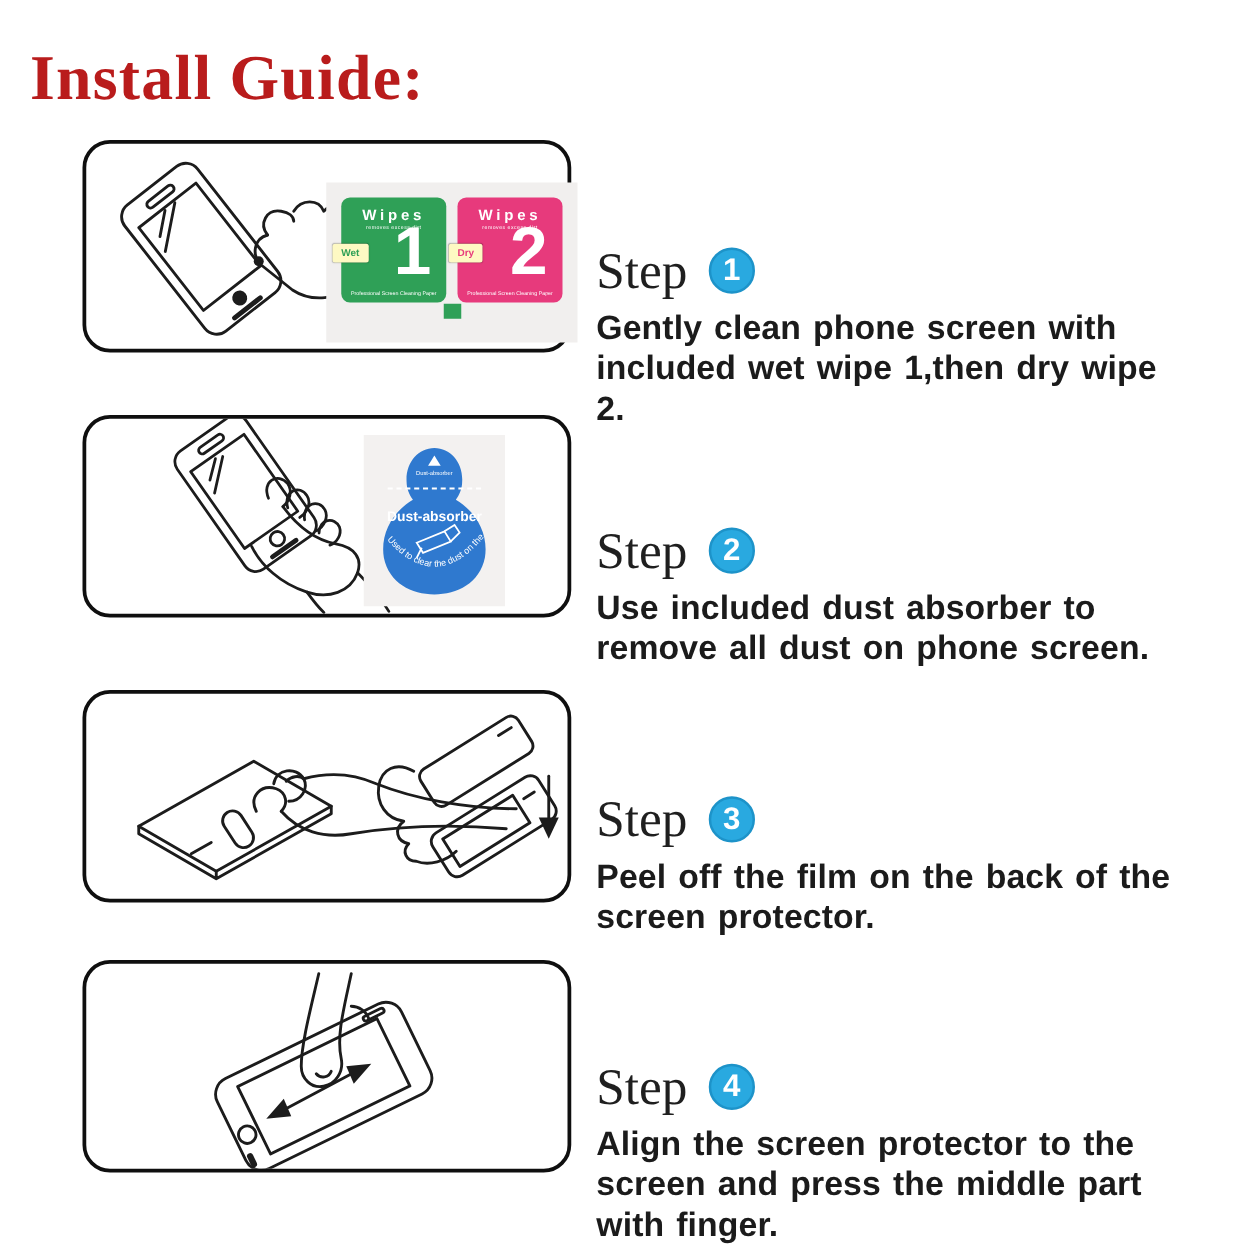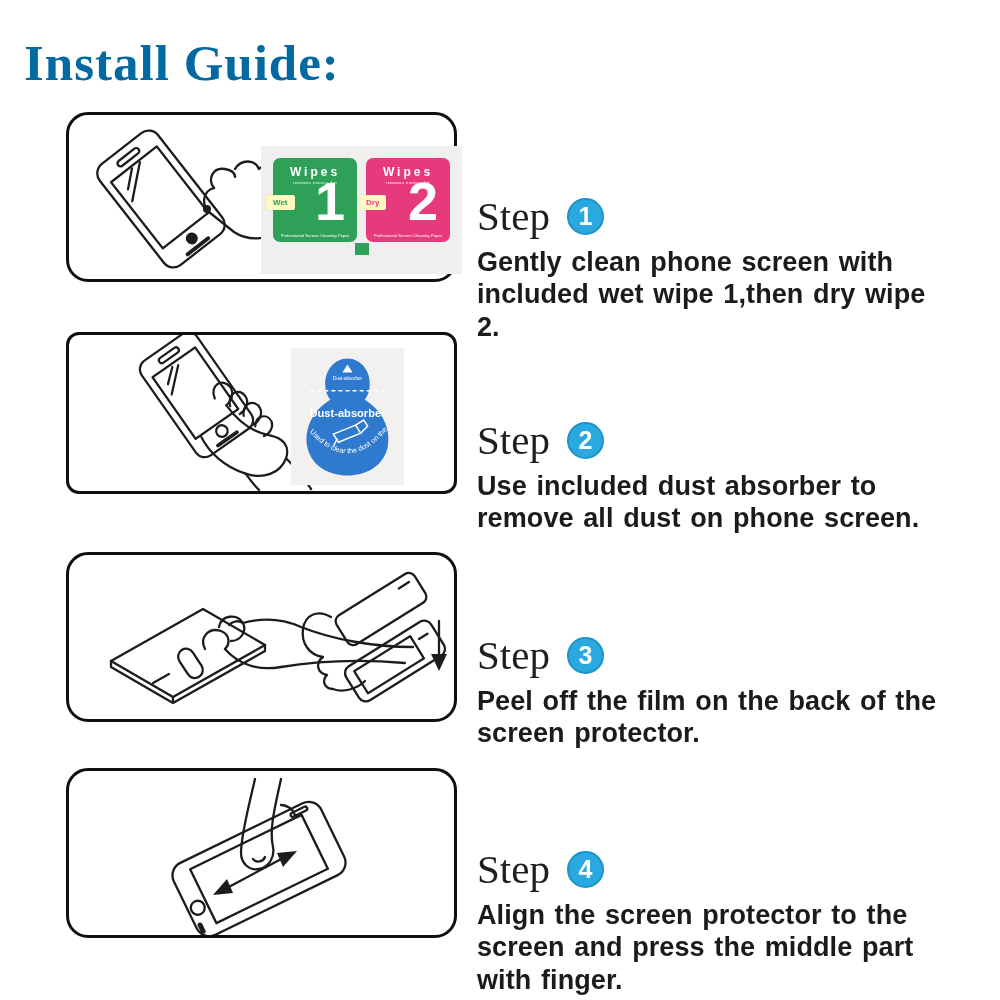"Install Guide:" .title { color: #0369a1 -> #b91c1c }
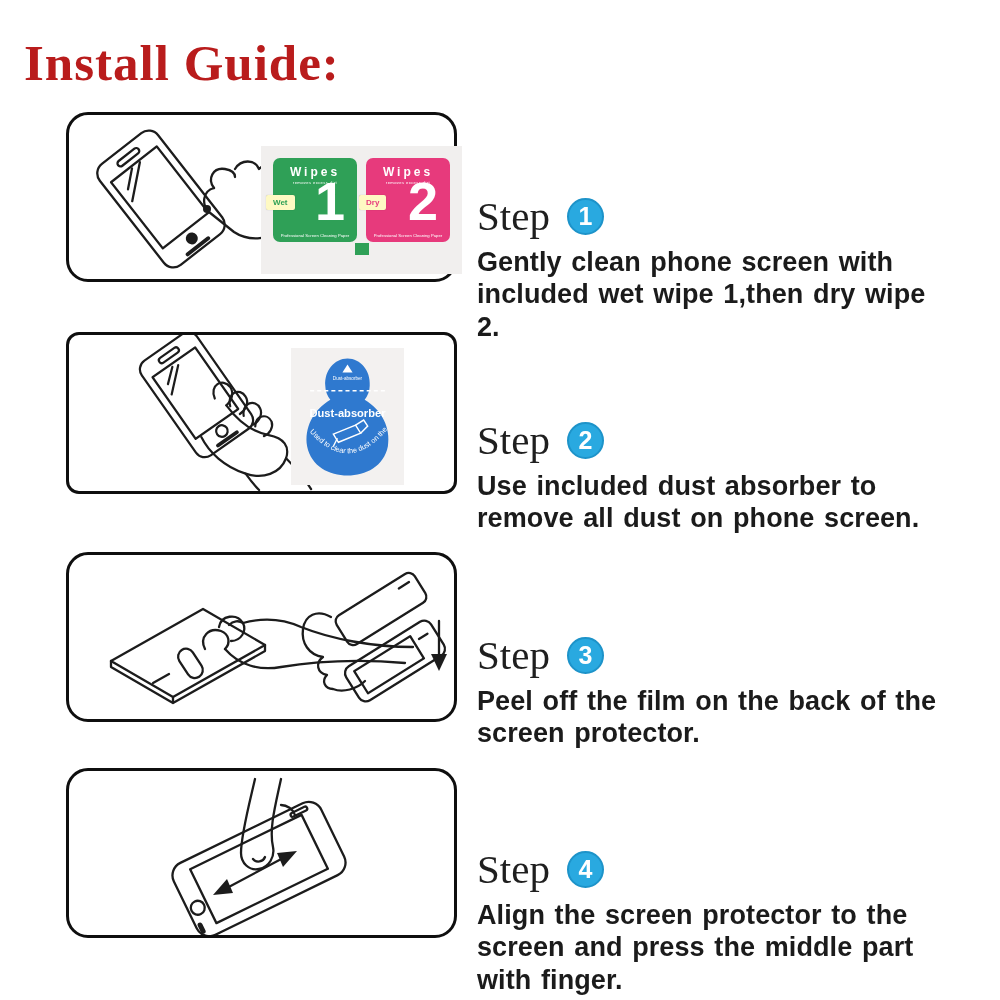"Dust-absorber" #panel2 { border-radius: 13px -> none }
